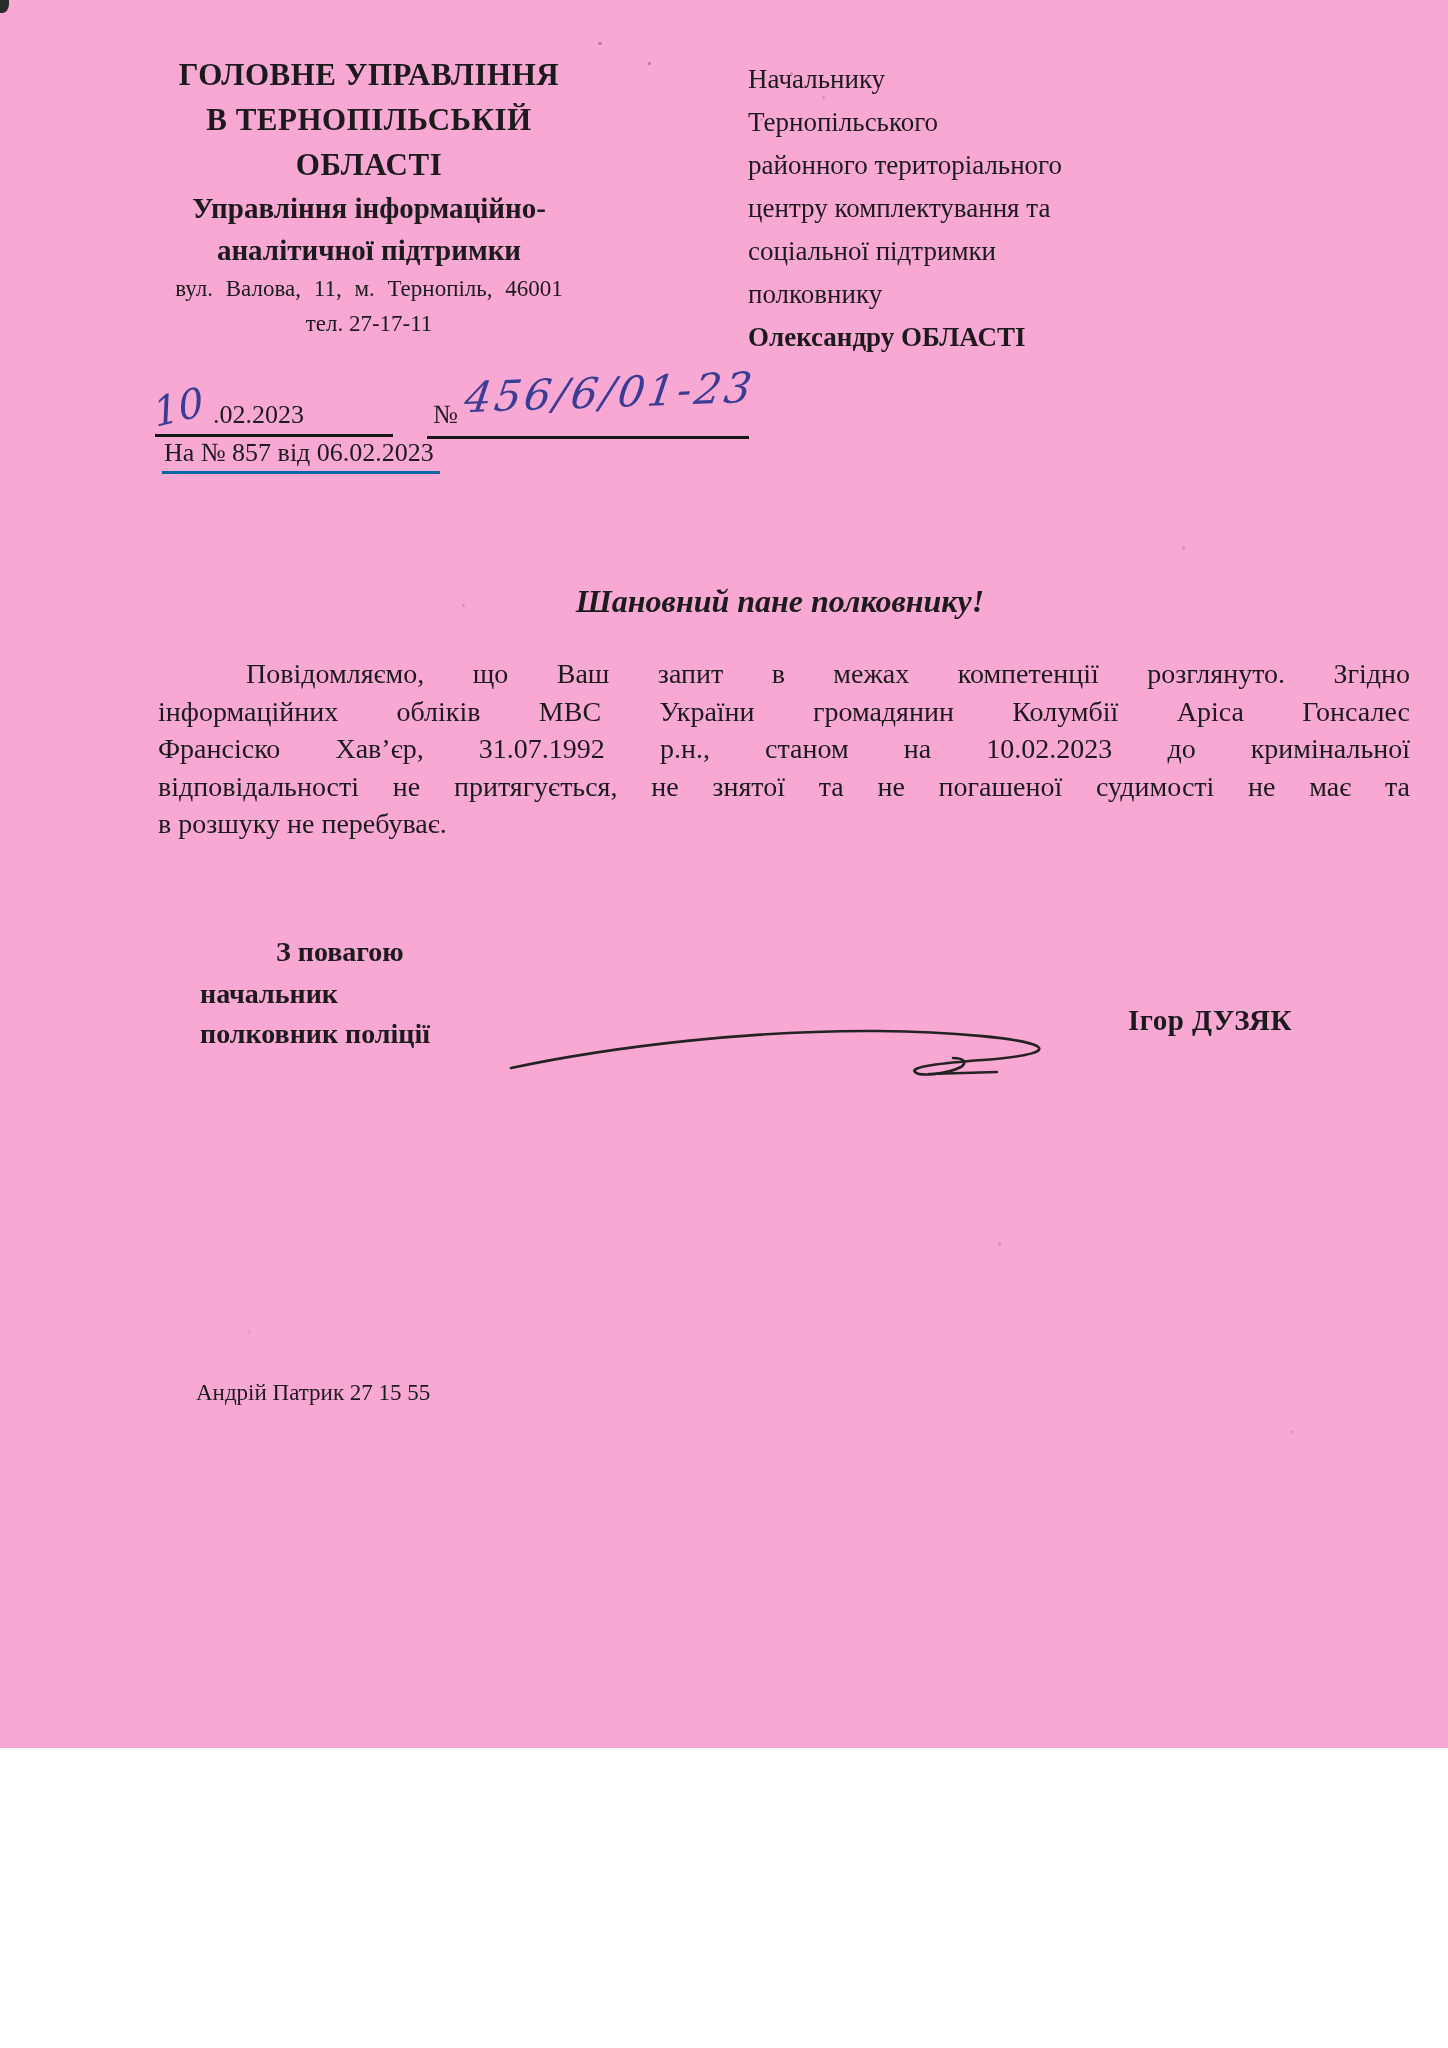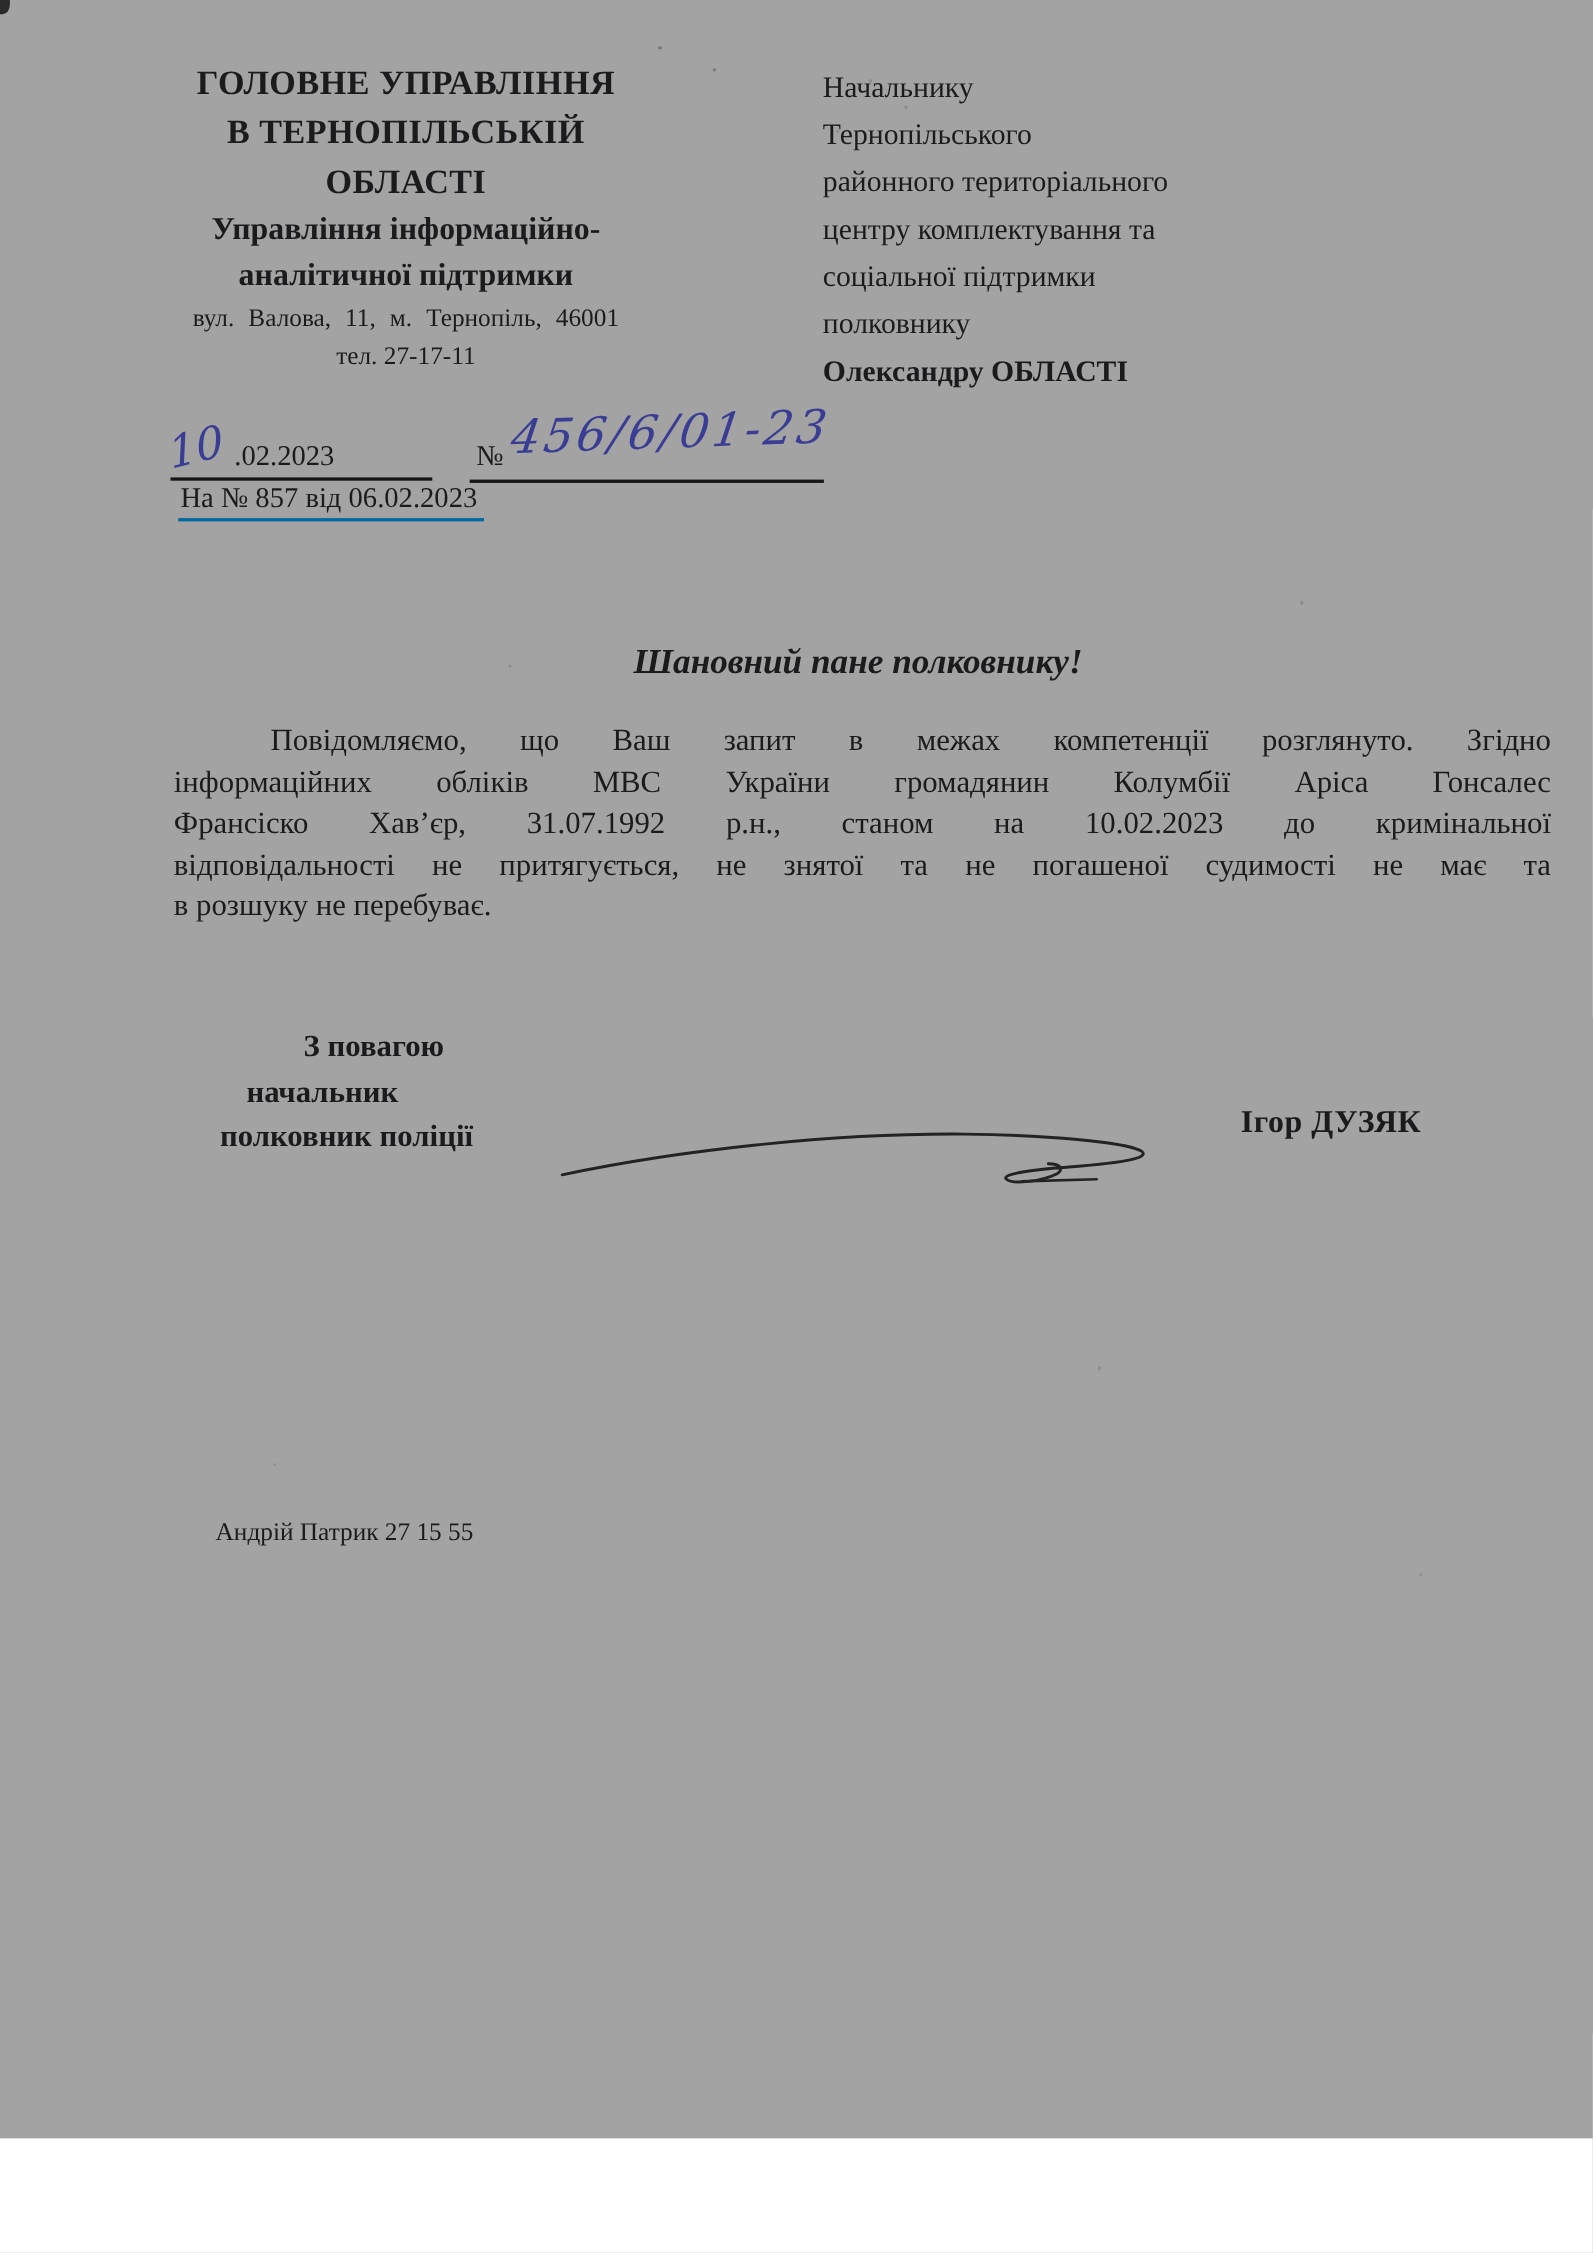"ГОЛОВНЕ УПРАВЛІННЯ" .page { background: #a3a3a3 -> #f9a8d4; height: 1944px -> 1748px }
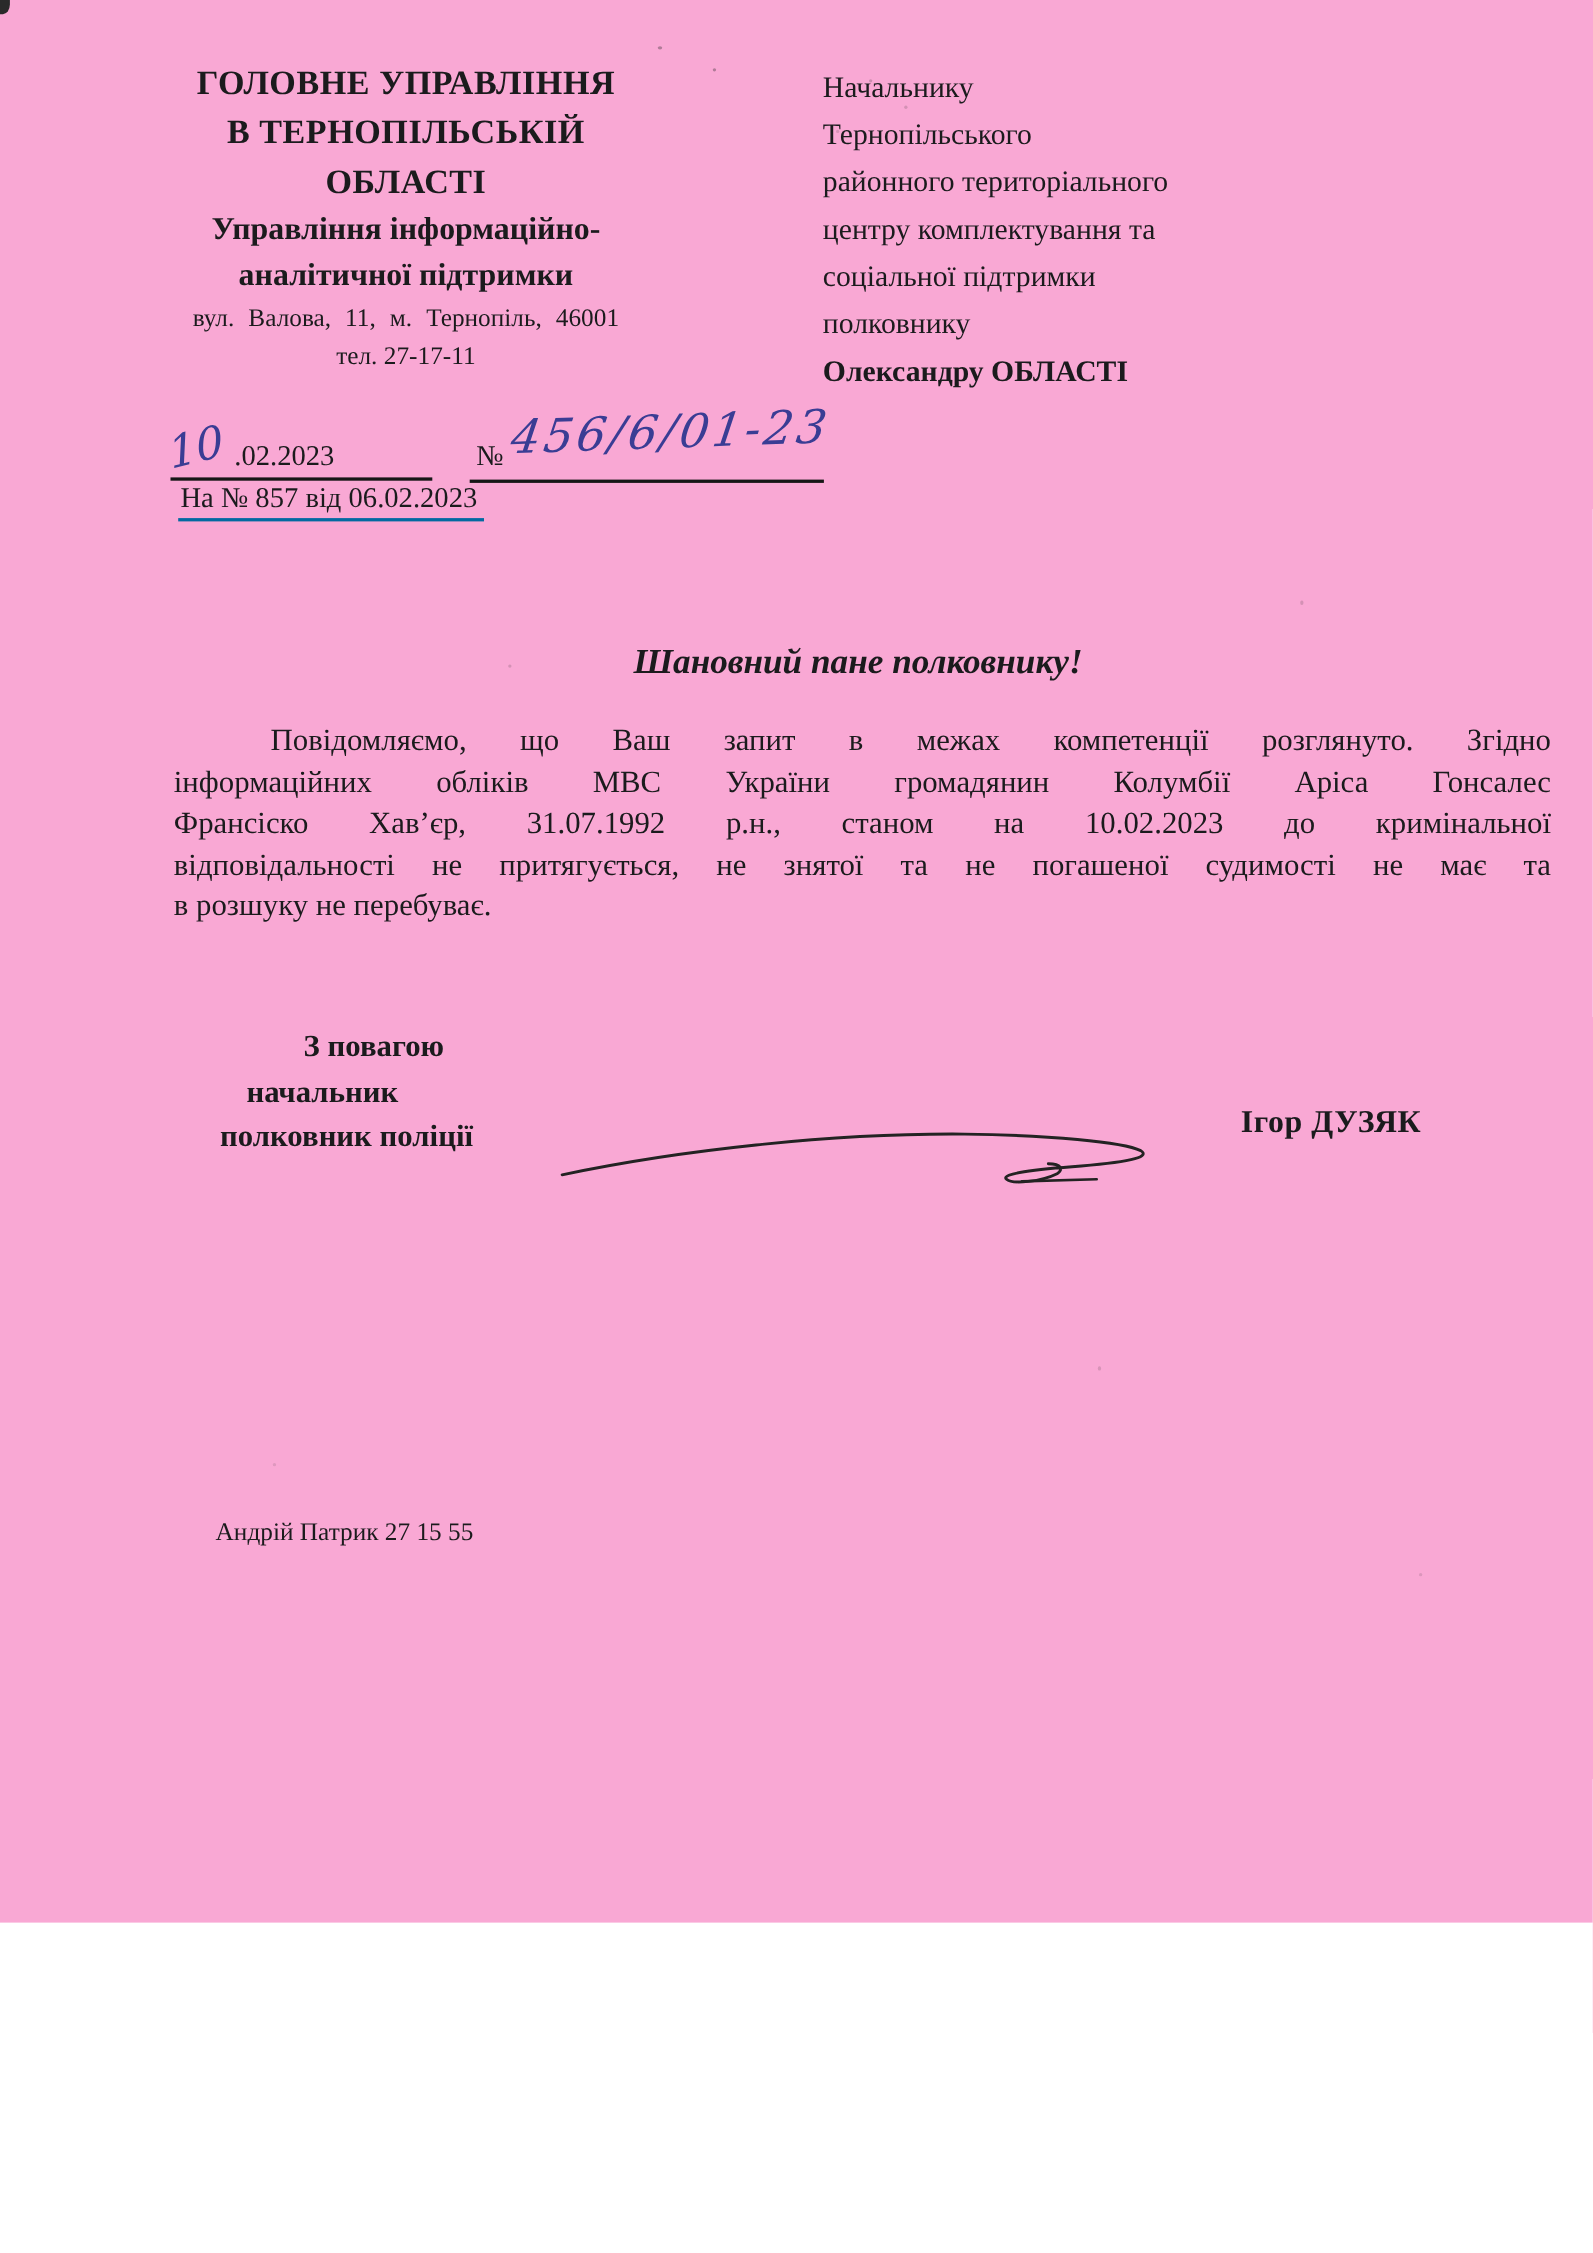"начальник" .sig-title-1 { margin-left: 24px -> none }
